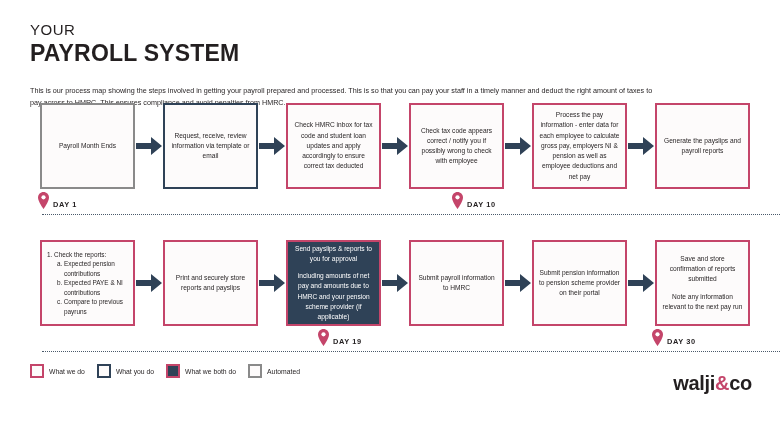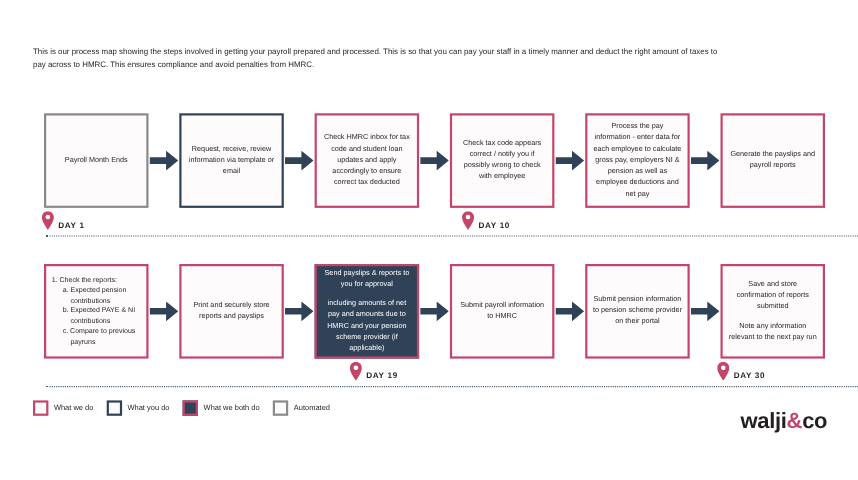"YOUR" div.kicker { html: none -> <div>YOUR</div> }
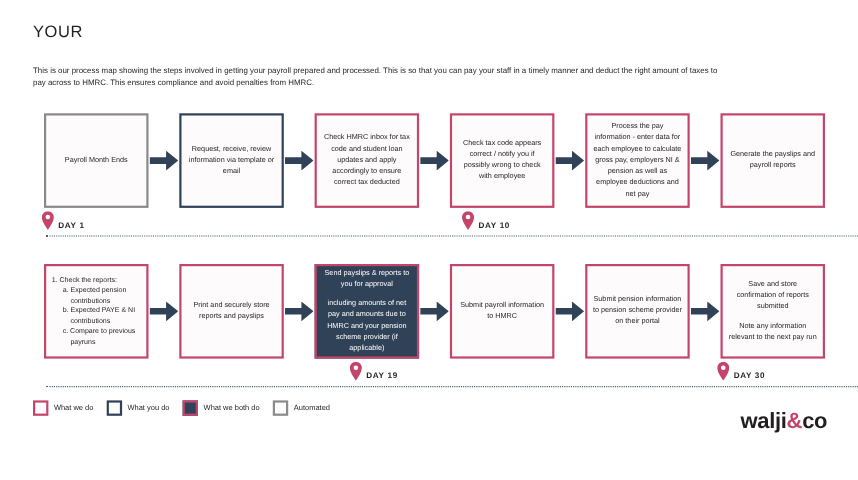"PAYROLL SYSTEM" div.title { html: none -> <div>PAYROLL SYSTEM</div> }
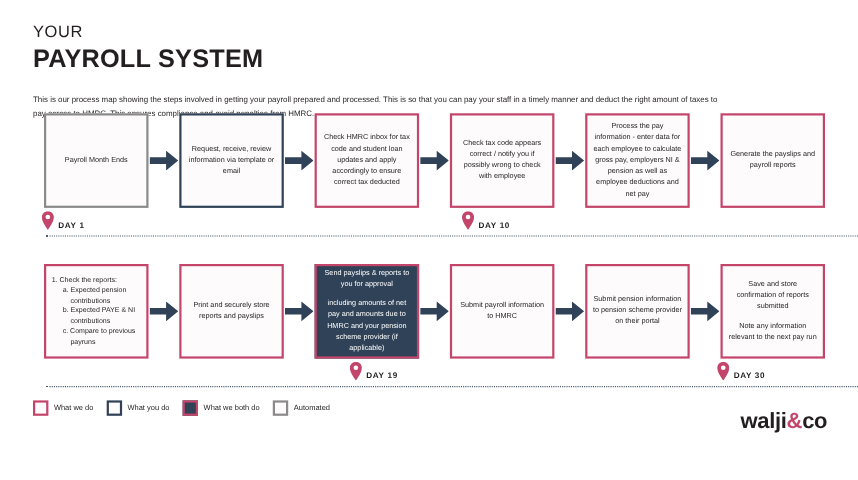"DAY 10" div.marker { left: 420px -> 452px }
